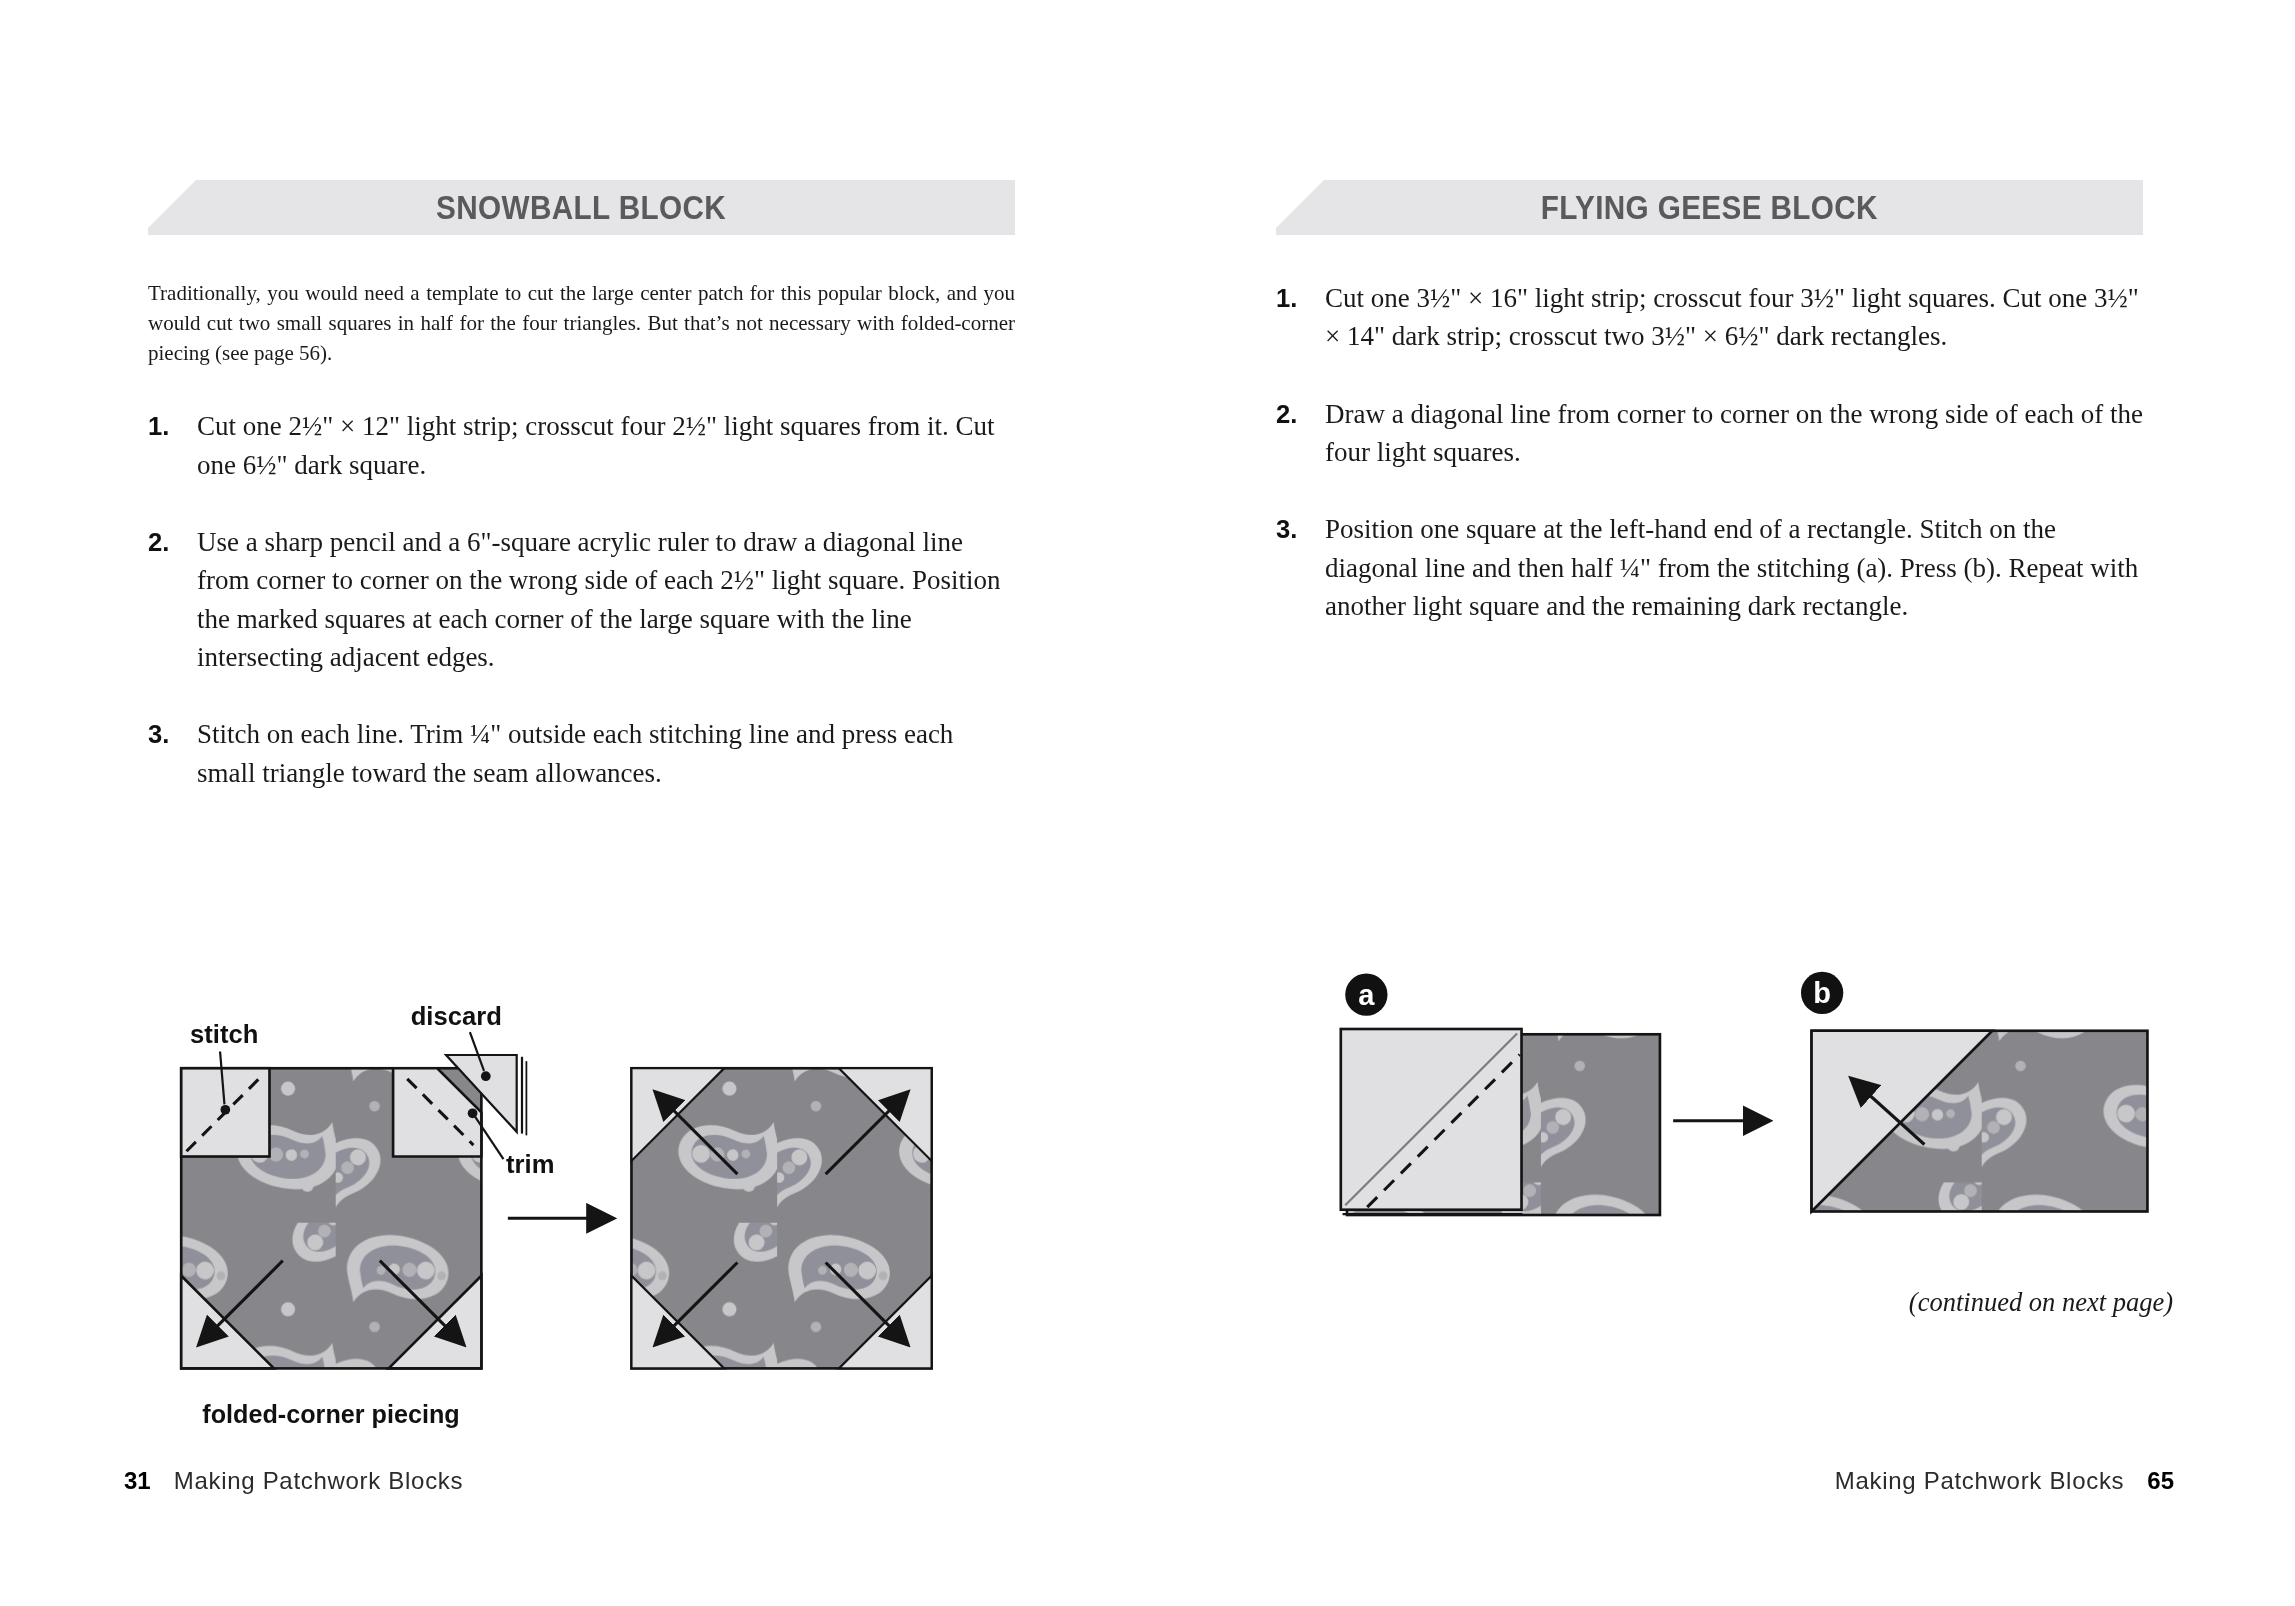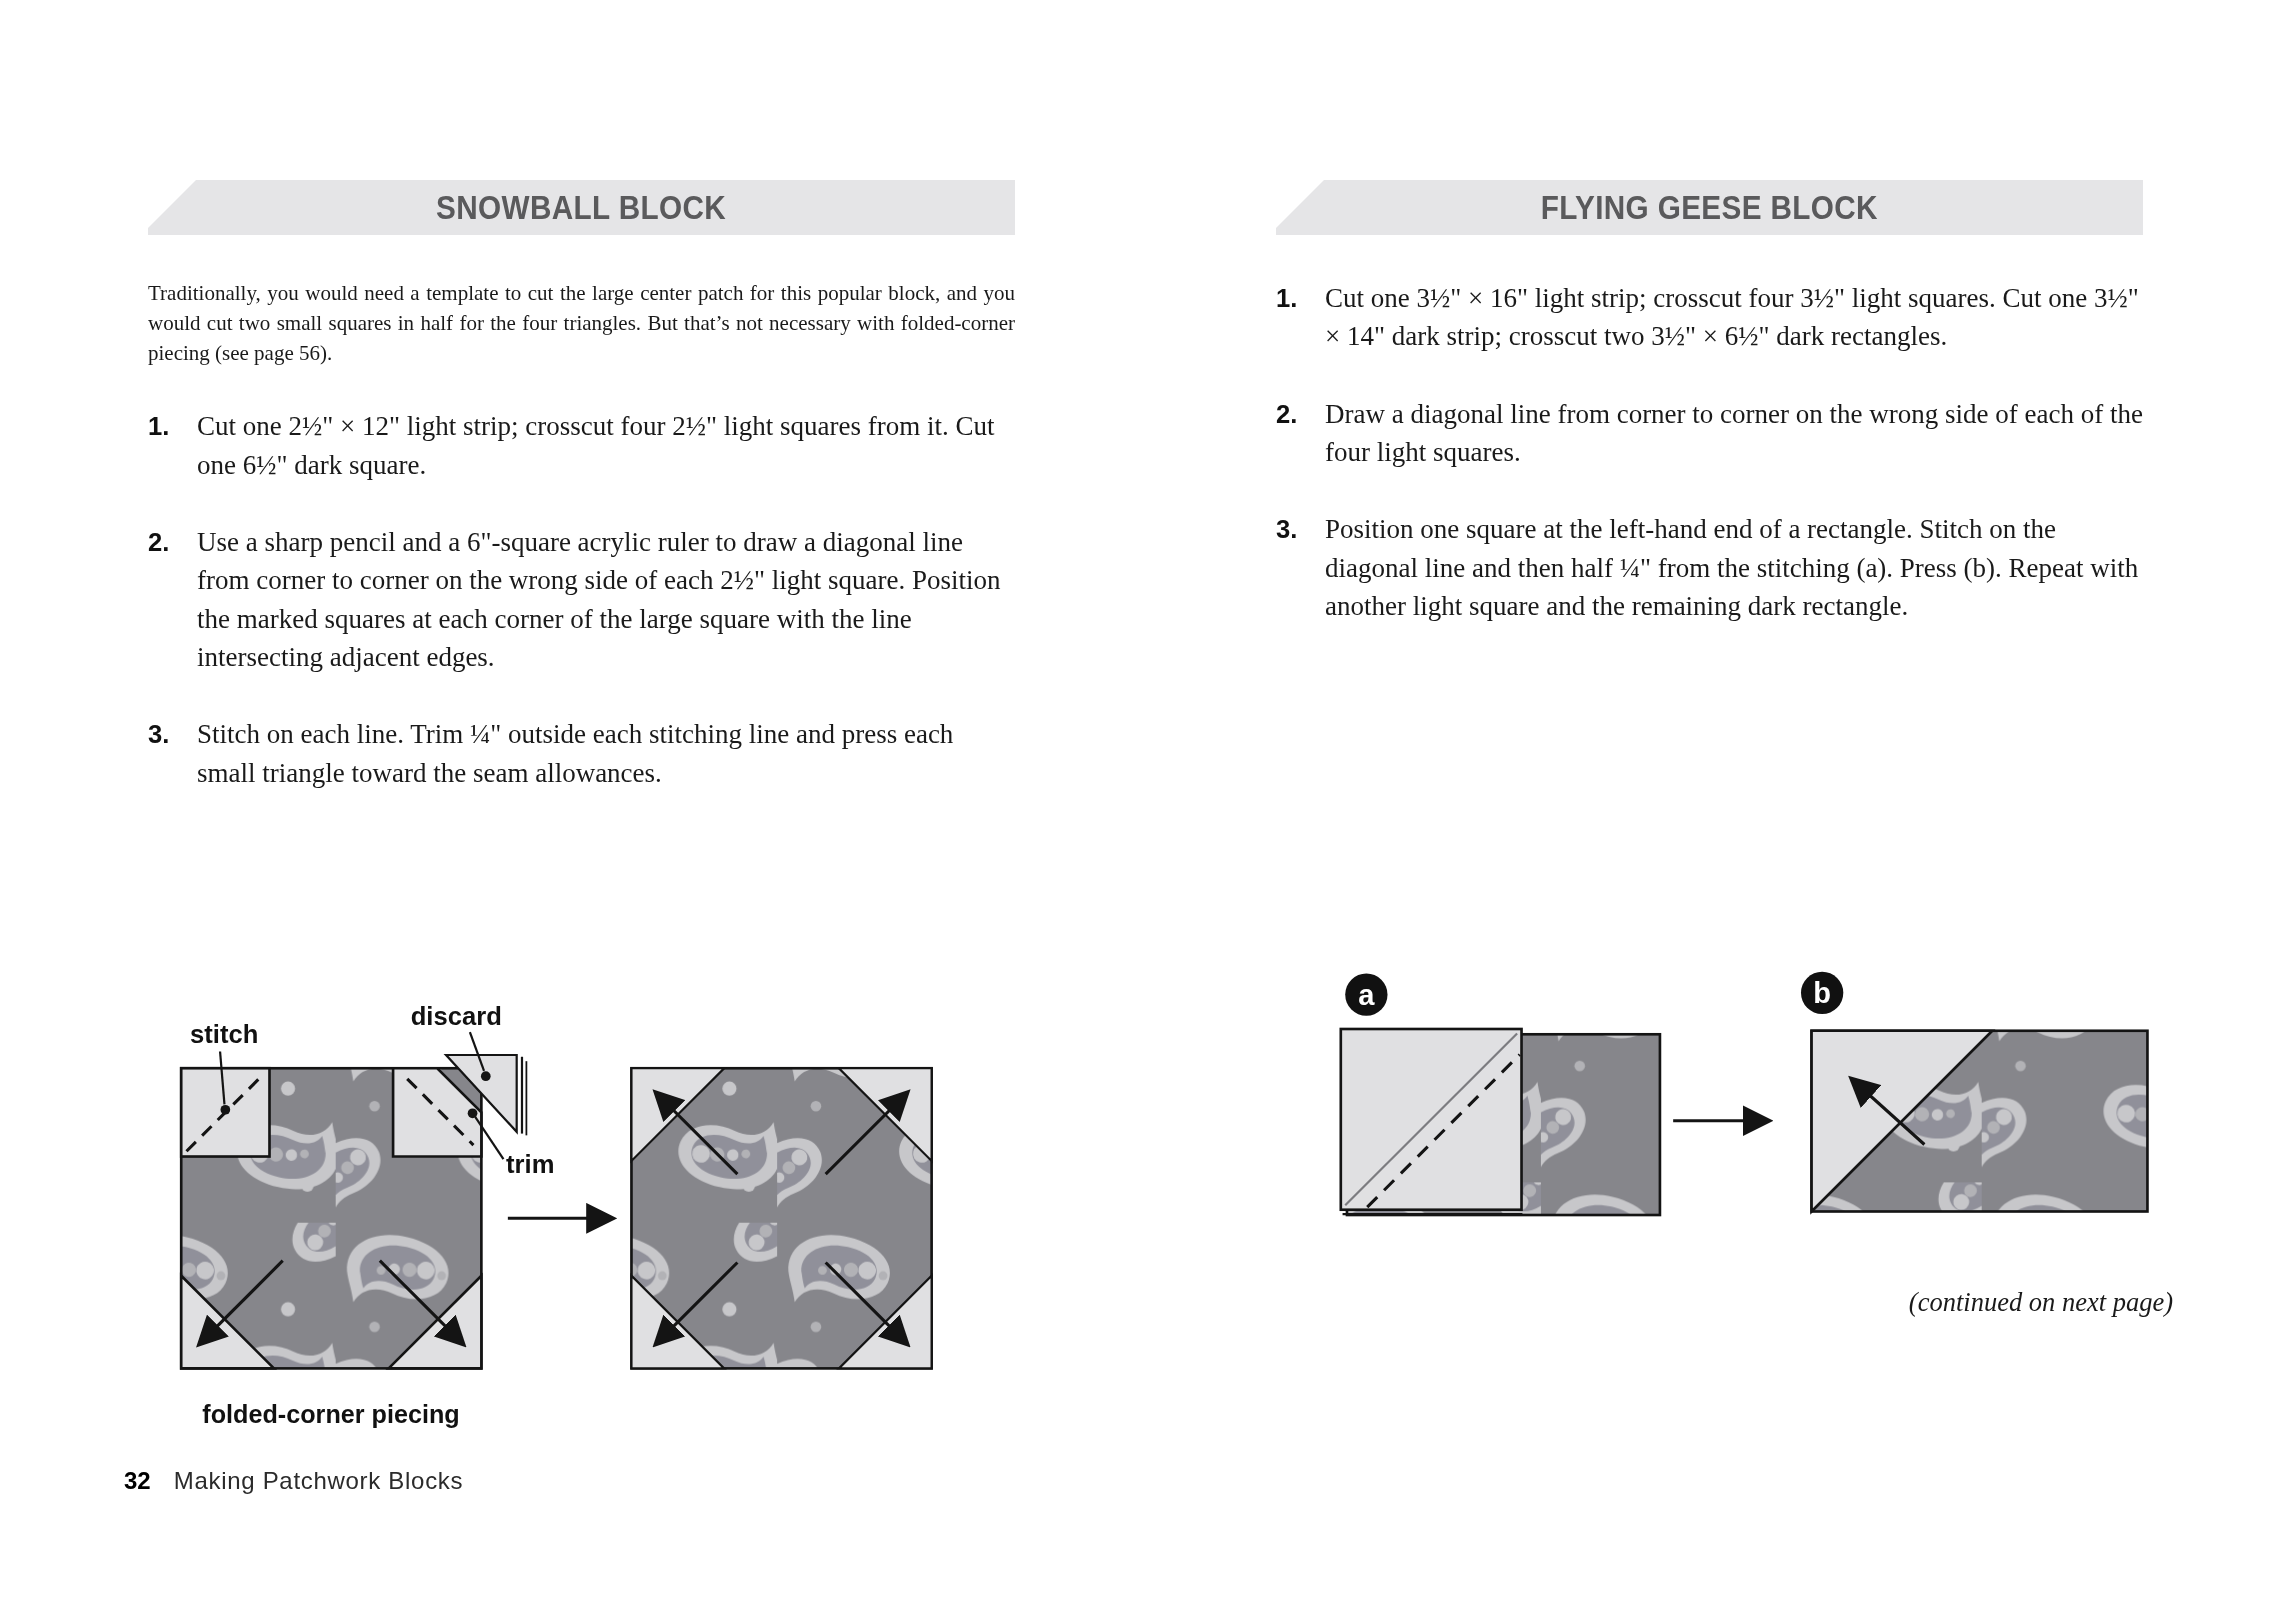"32" span.pnum { text: 32 -> 31 }
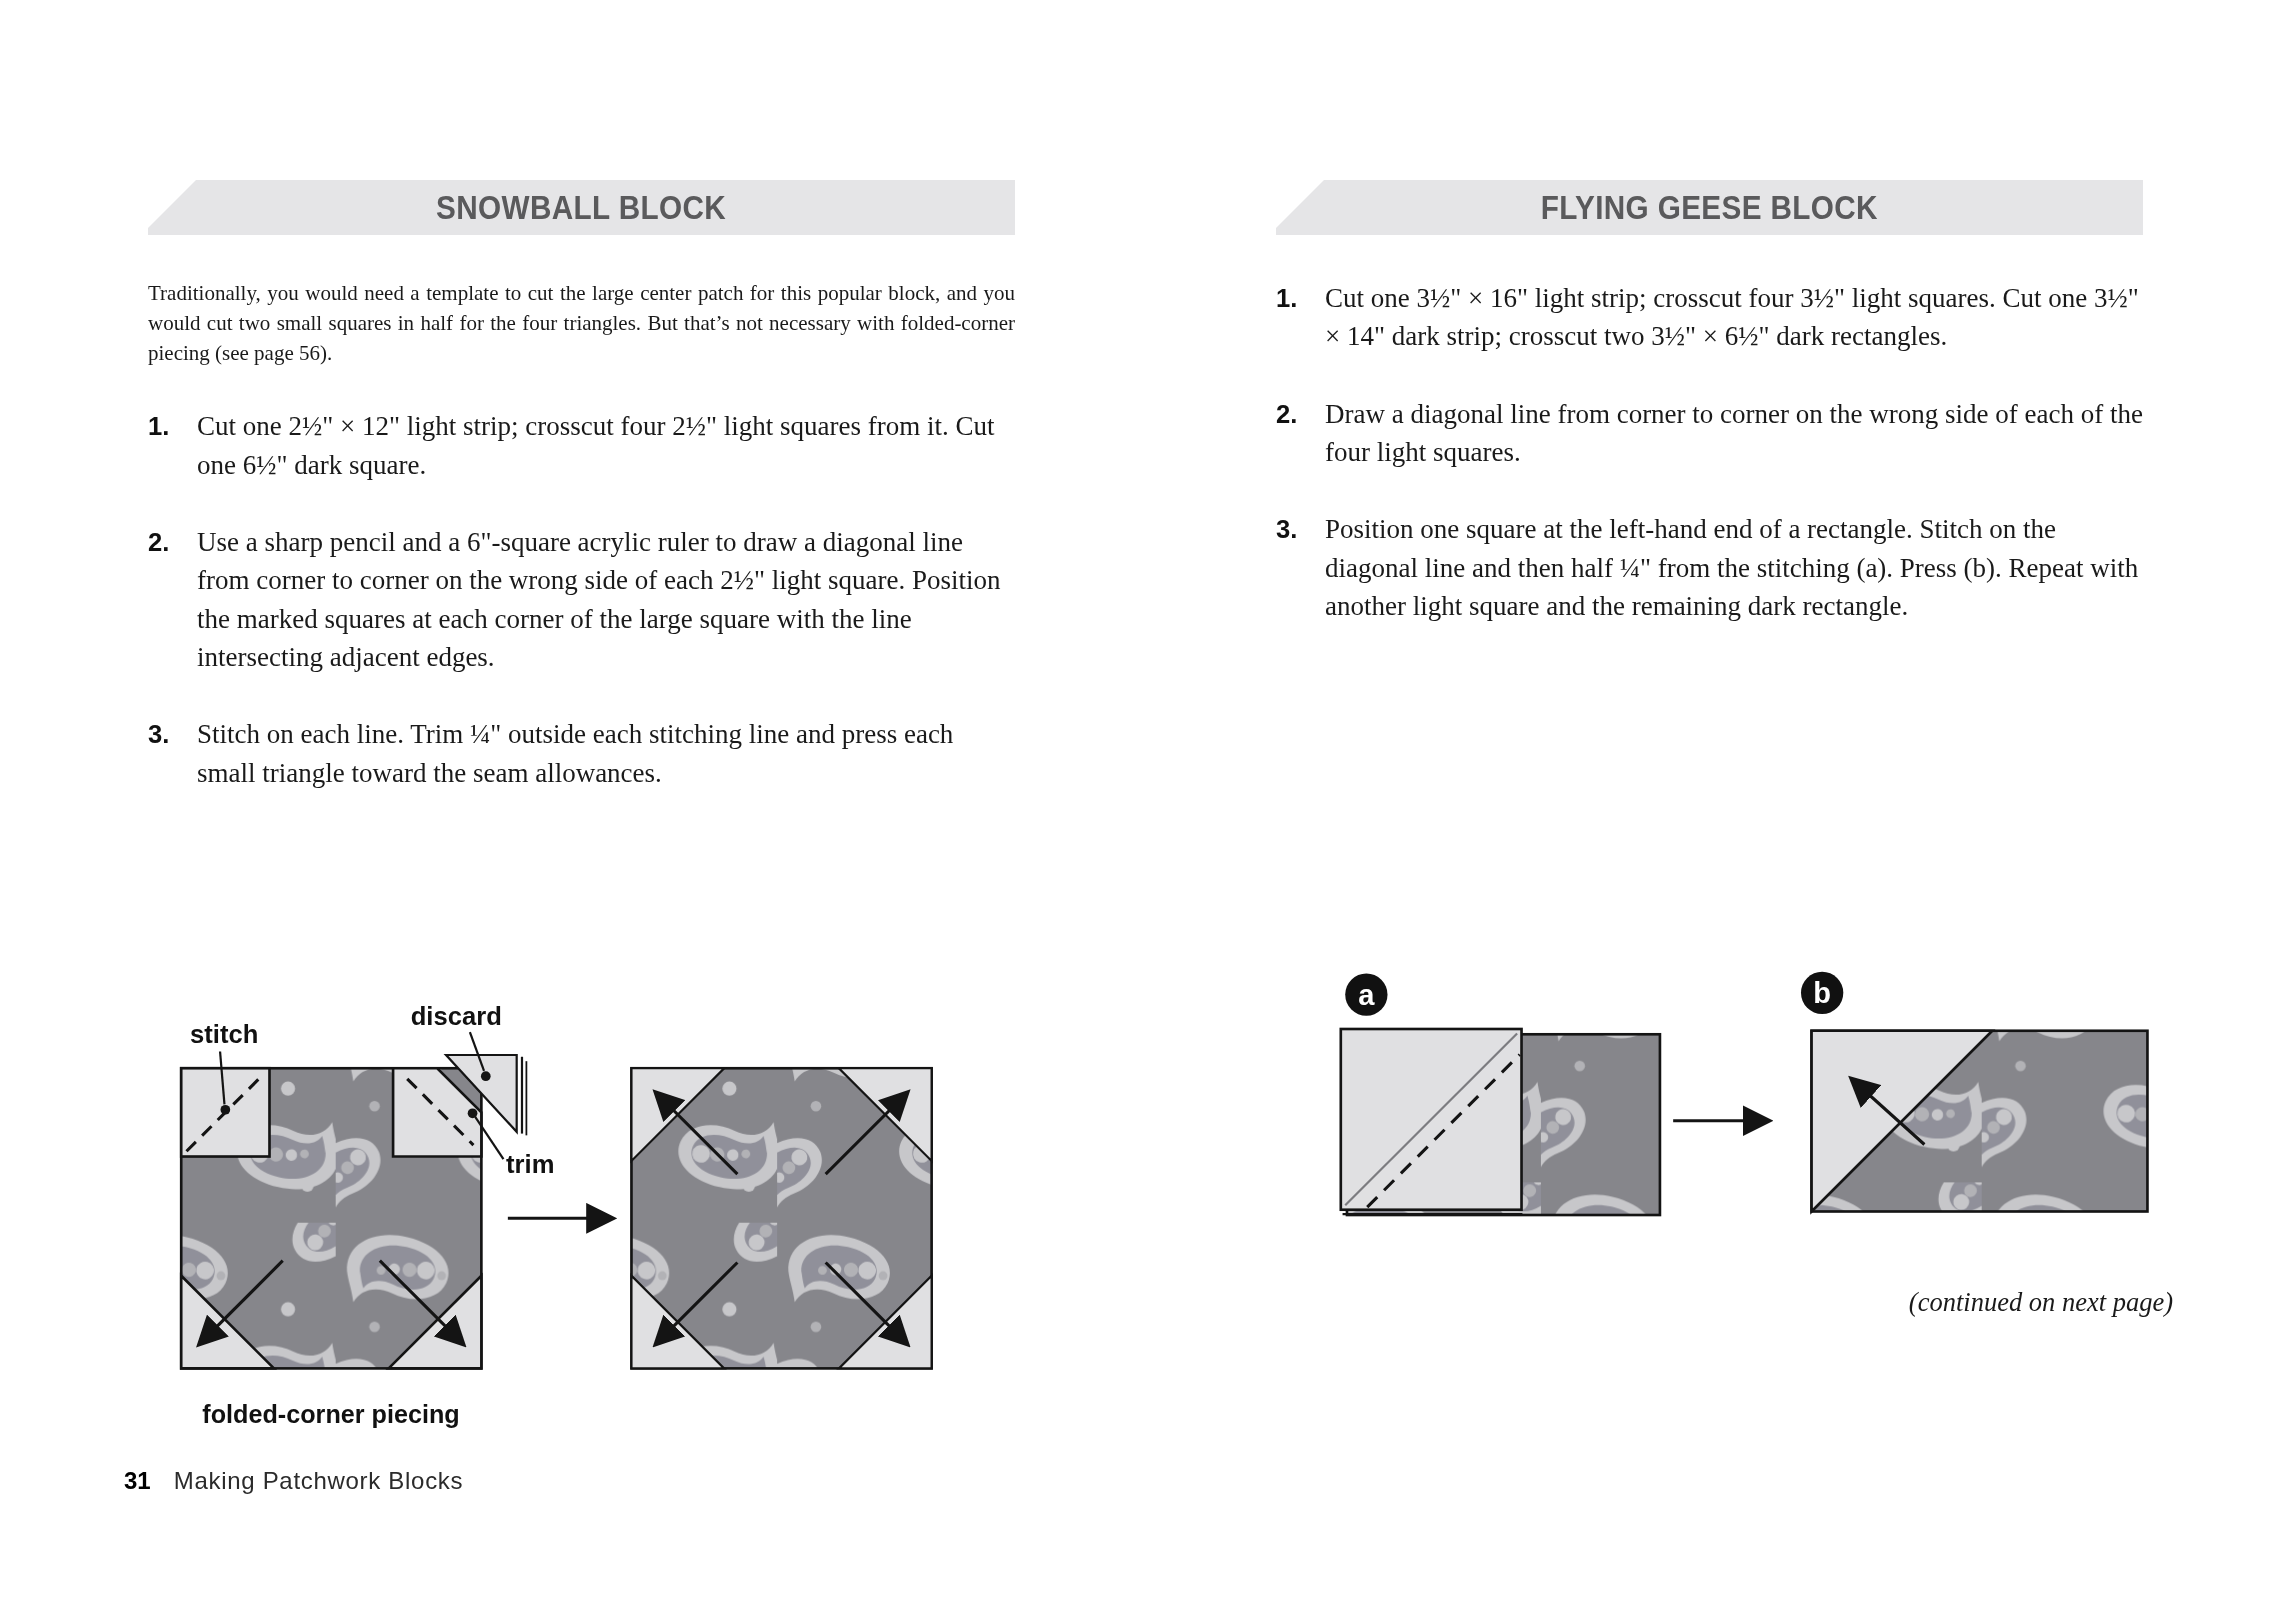"Making Patchwork Blocks 65" footer.footer { html: none -> <footer> <span>Making Patchwork Blocks</span><span>65</span> </footer> }
